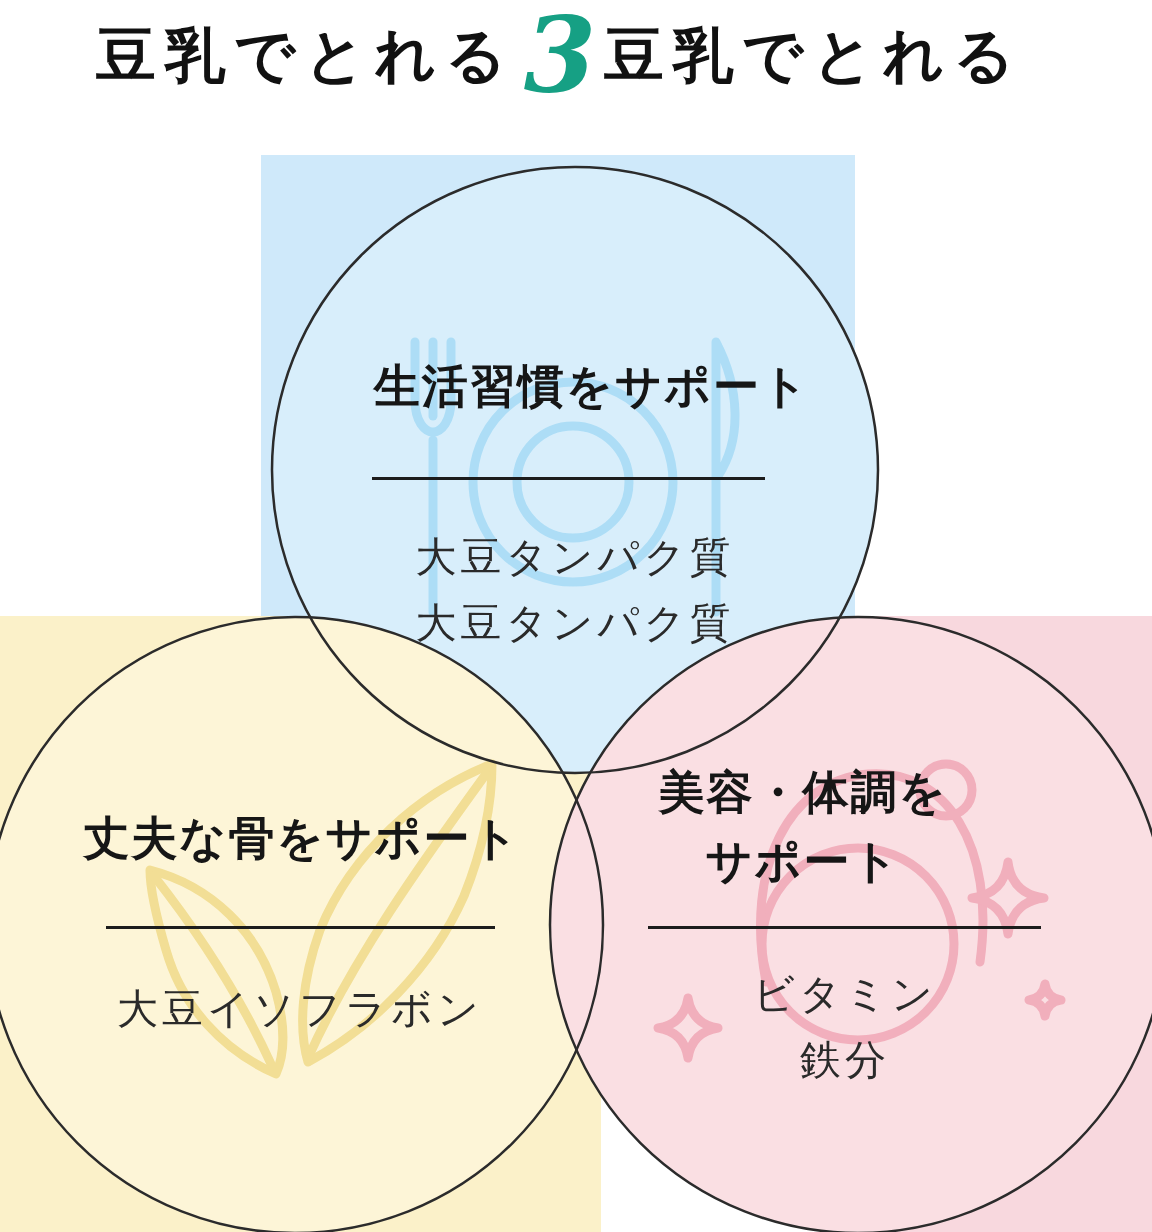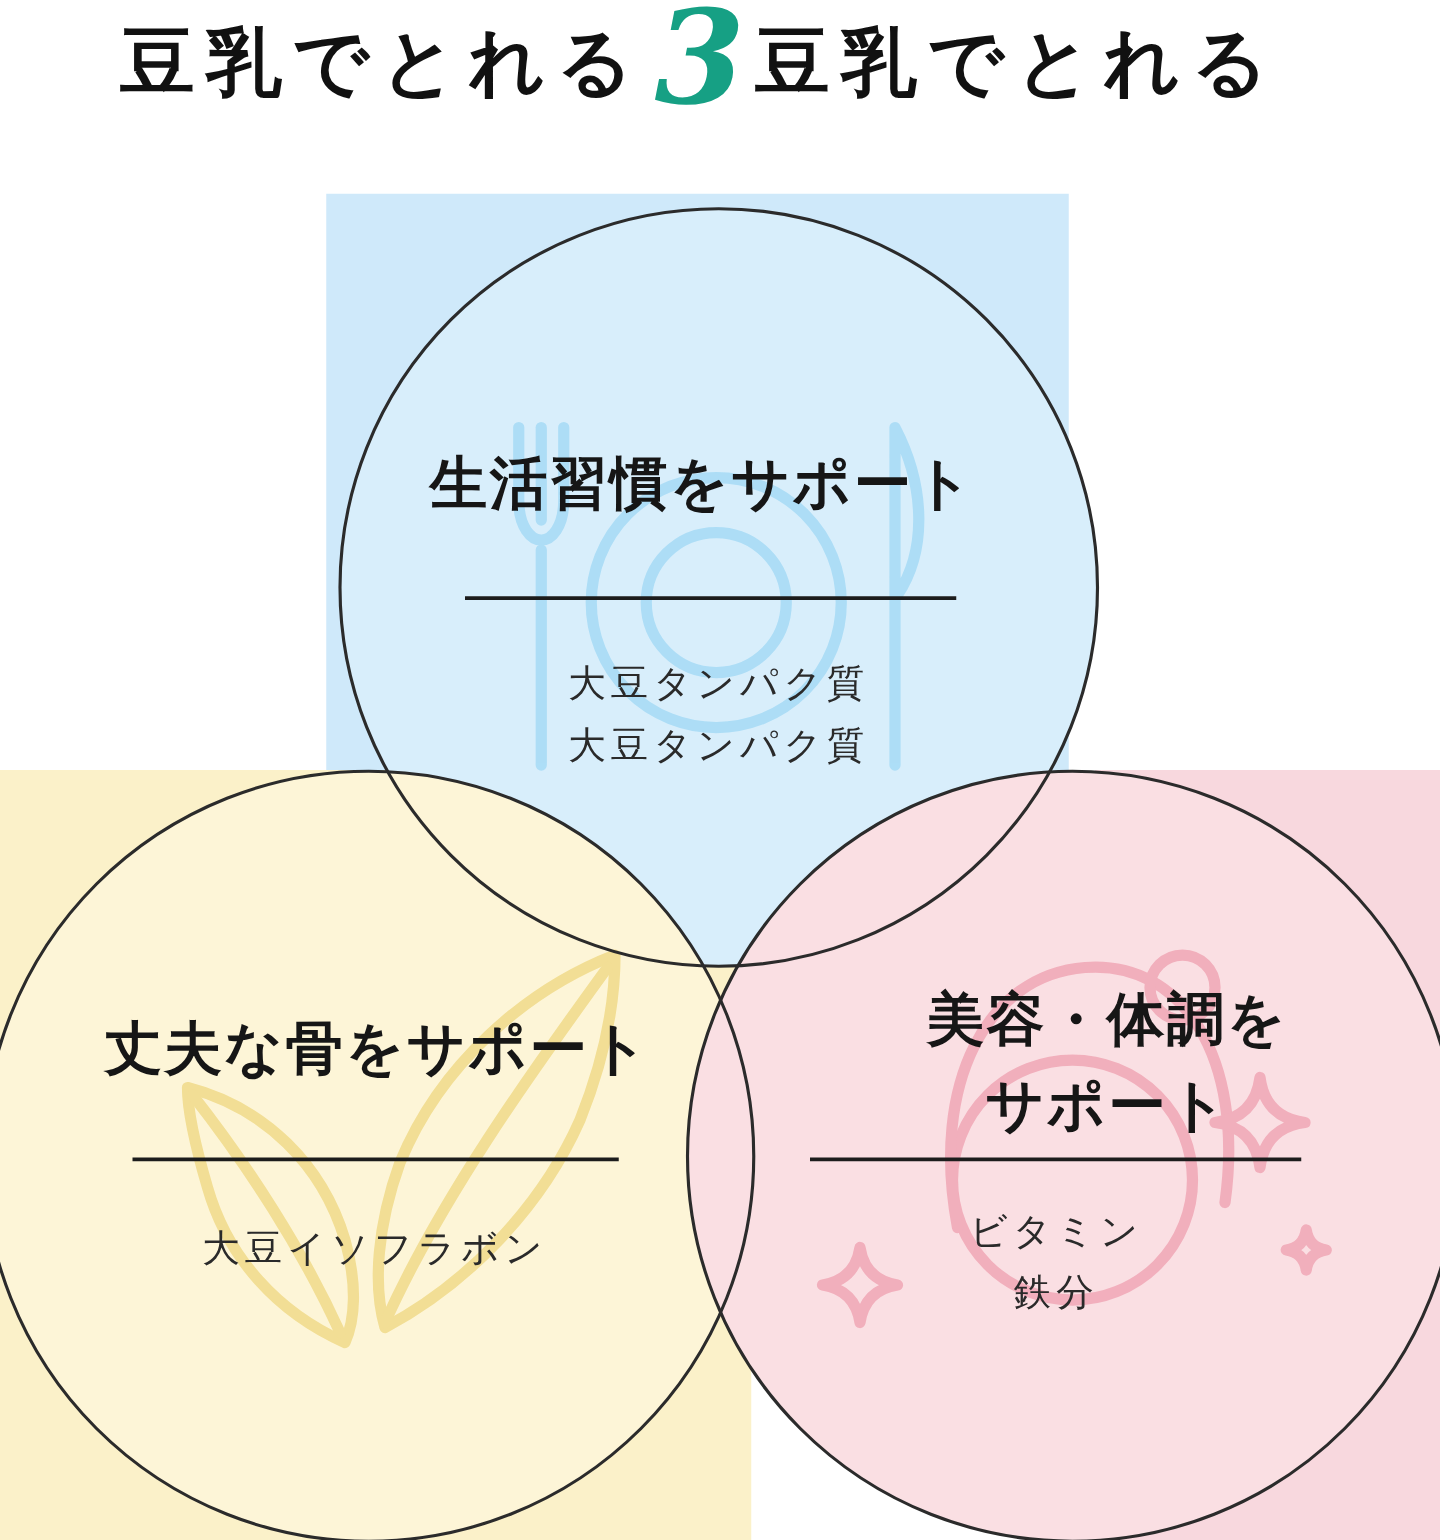"豆乳でとれる" .page-title { align-items: center -> flex-start; top: 6px -> 16px }
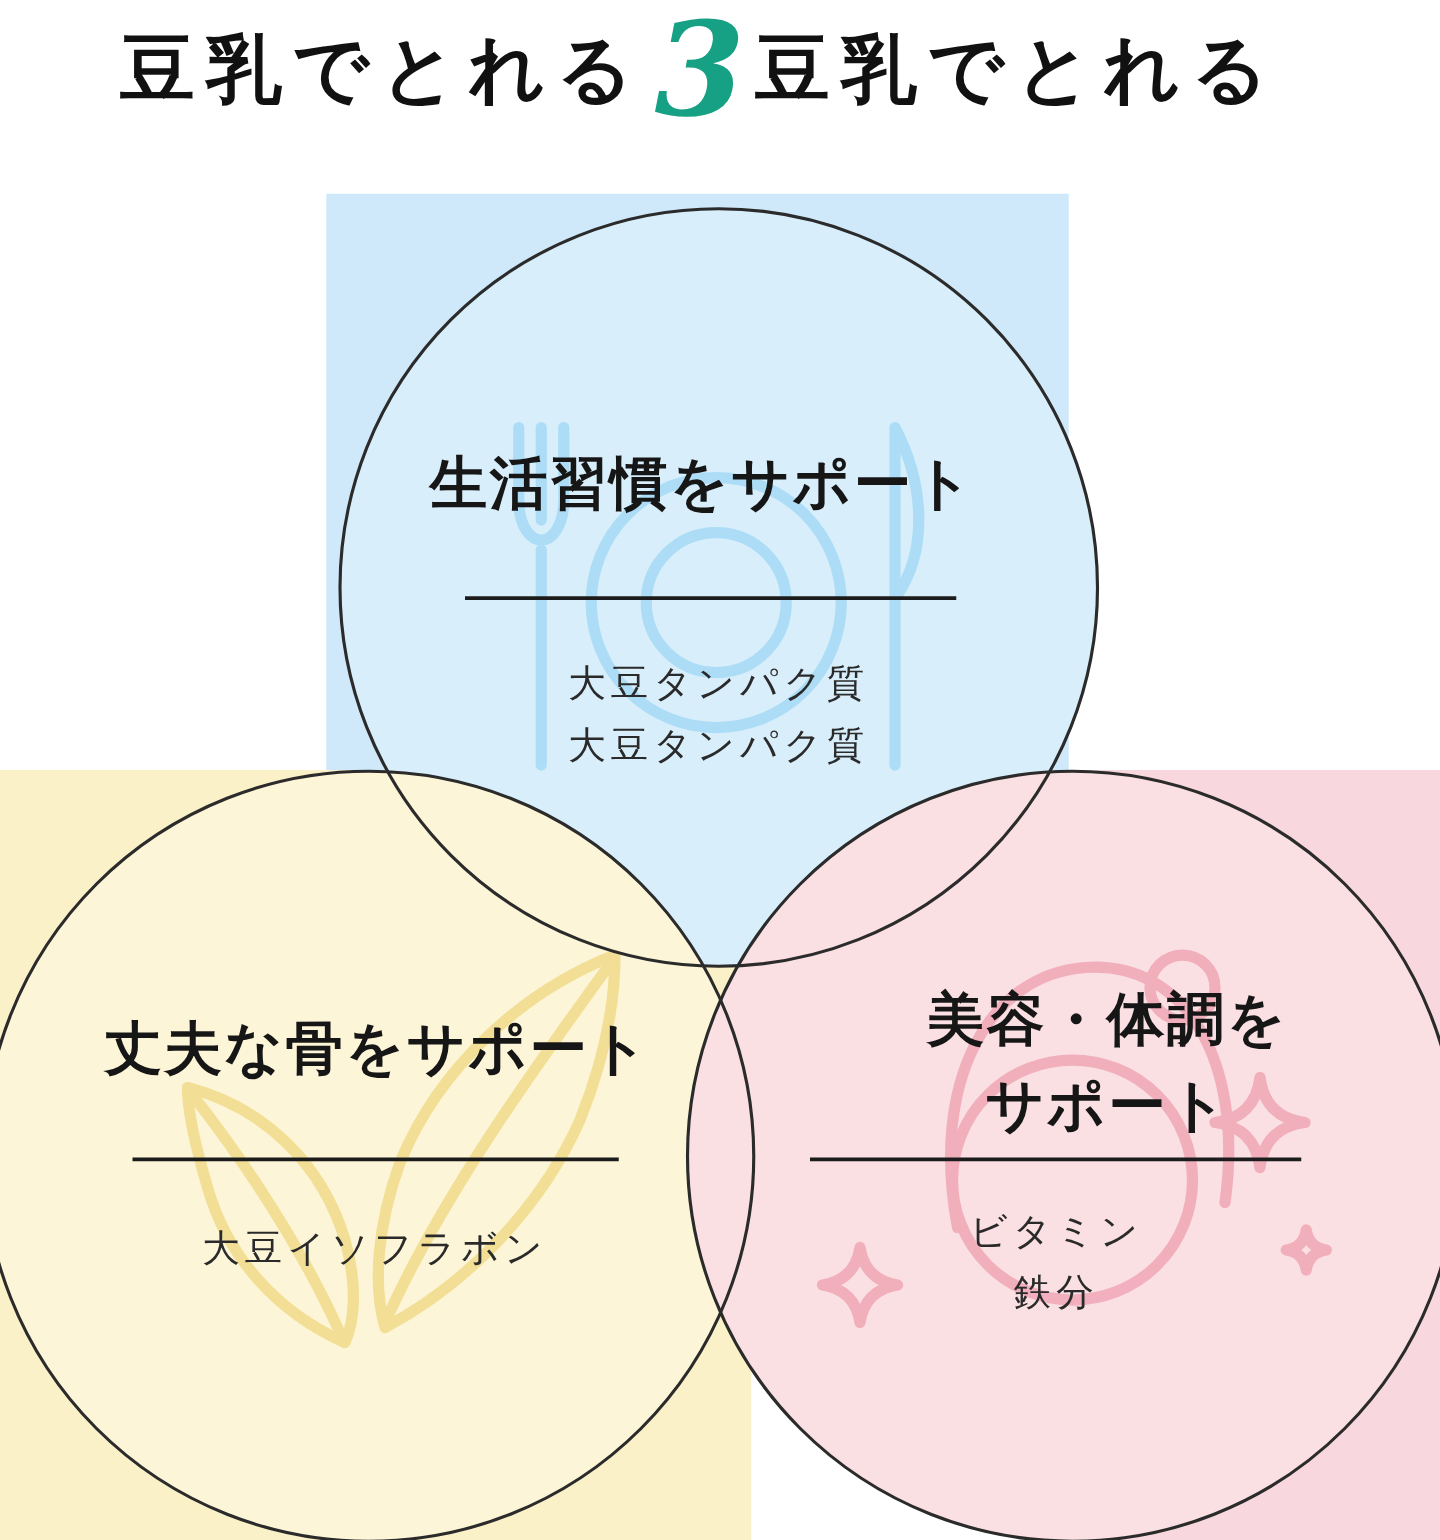"生活習慣をサポート" .lifestyle-title { left: 562px -> 592px }
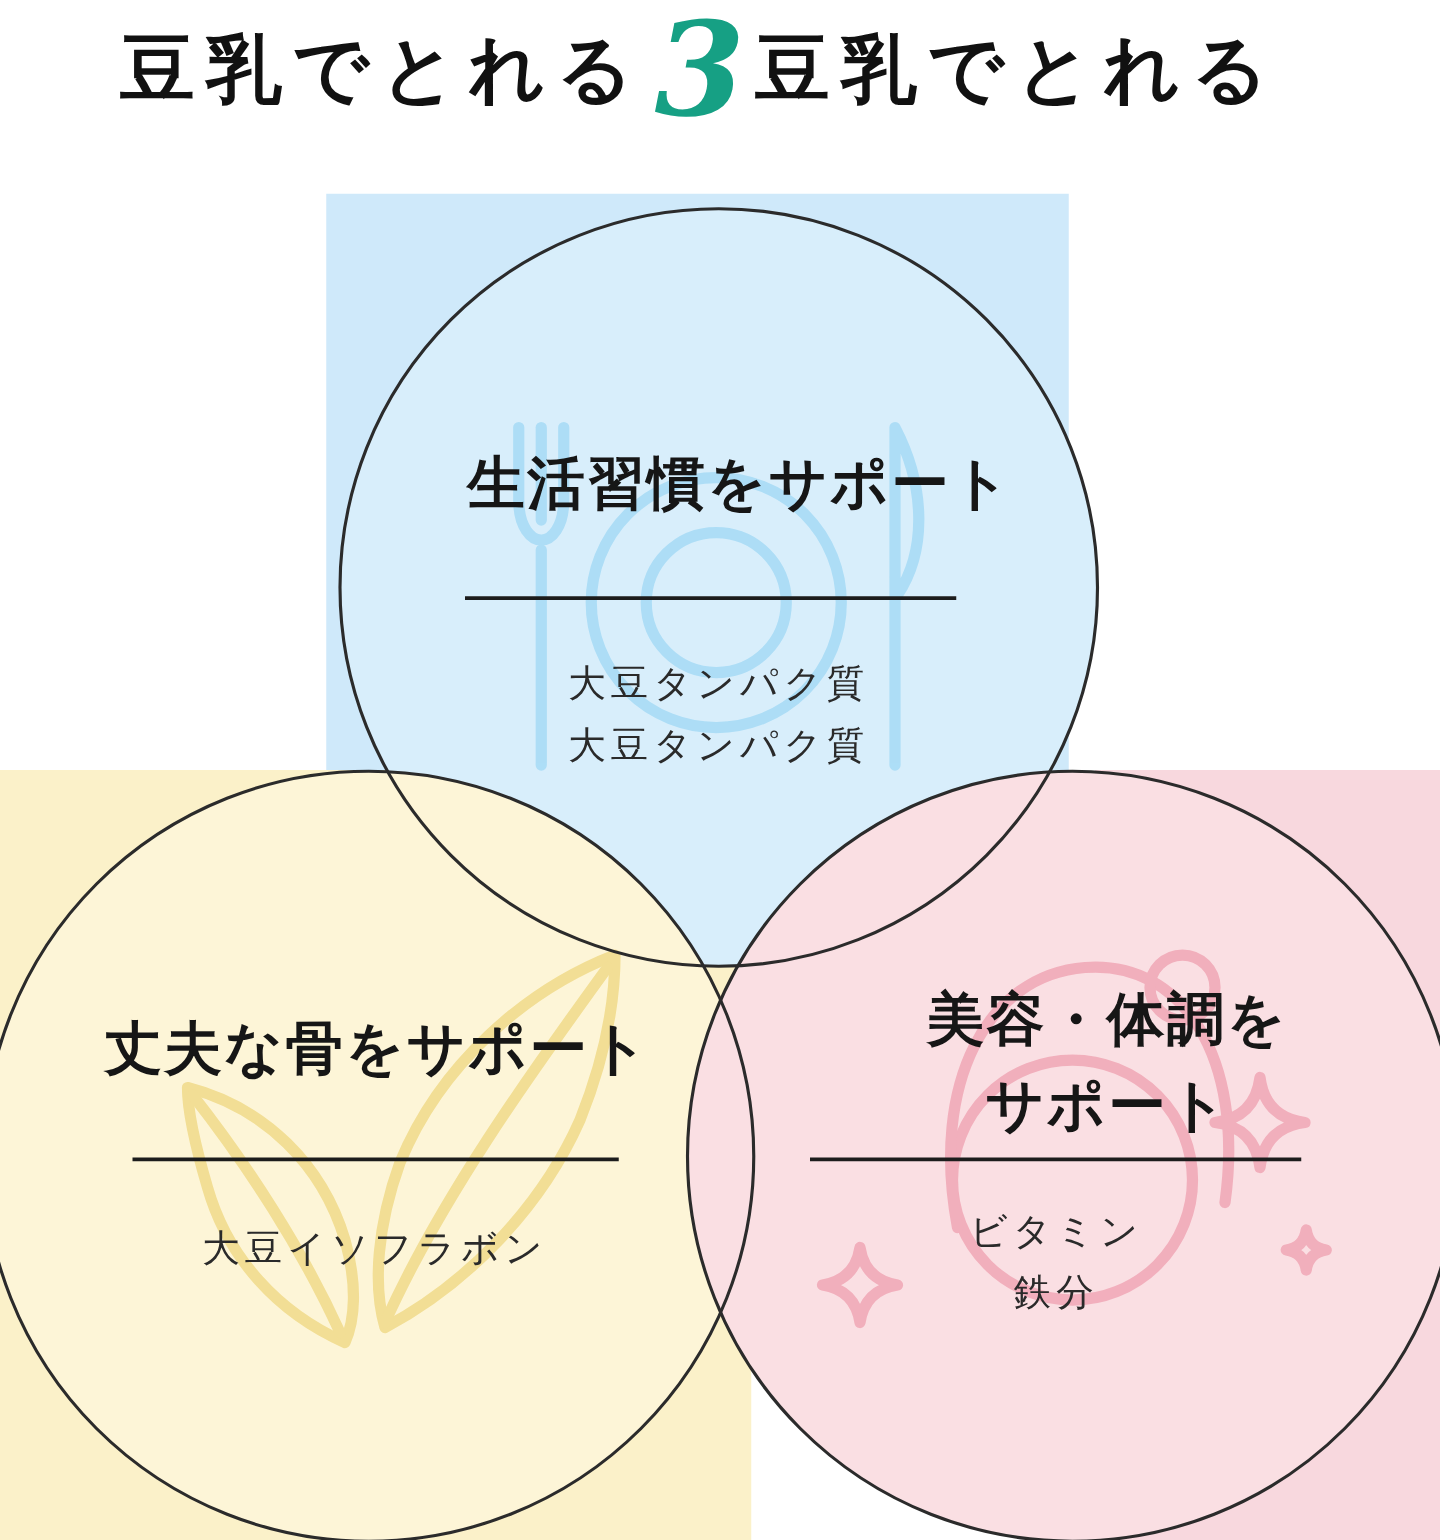"大豆タンパク質" .c-items { font-size: 30px -> 41px }
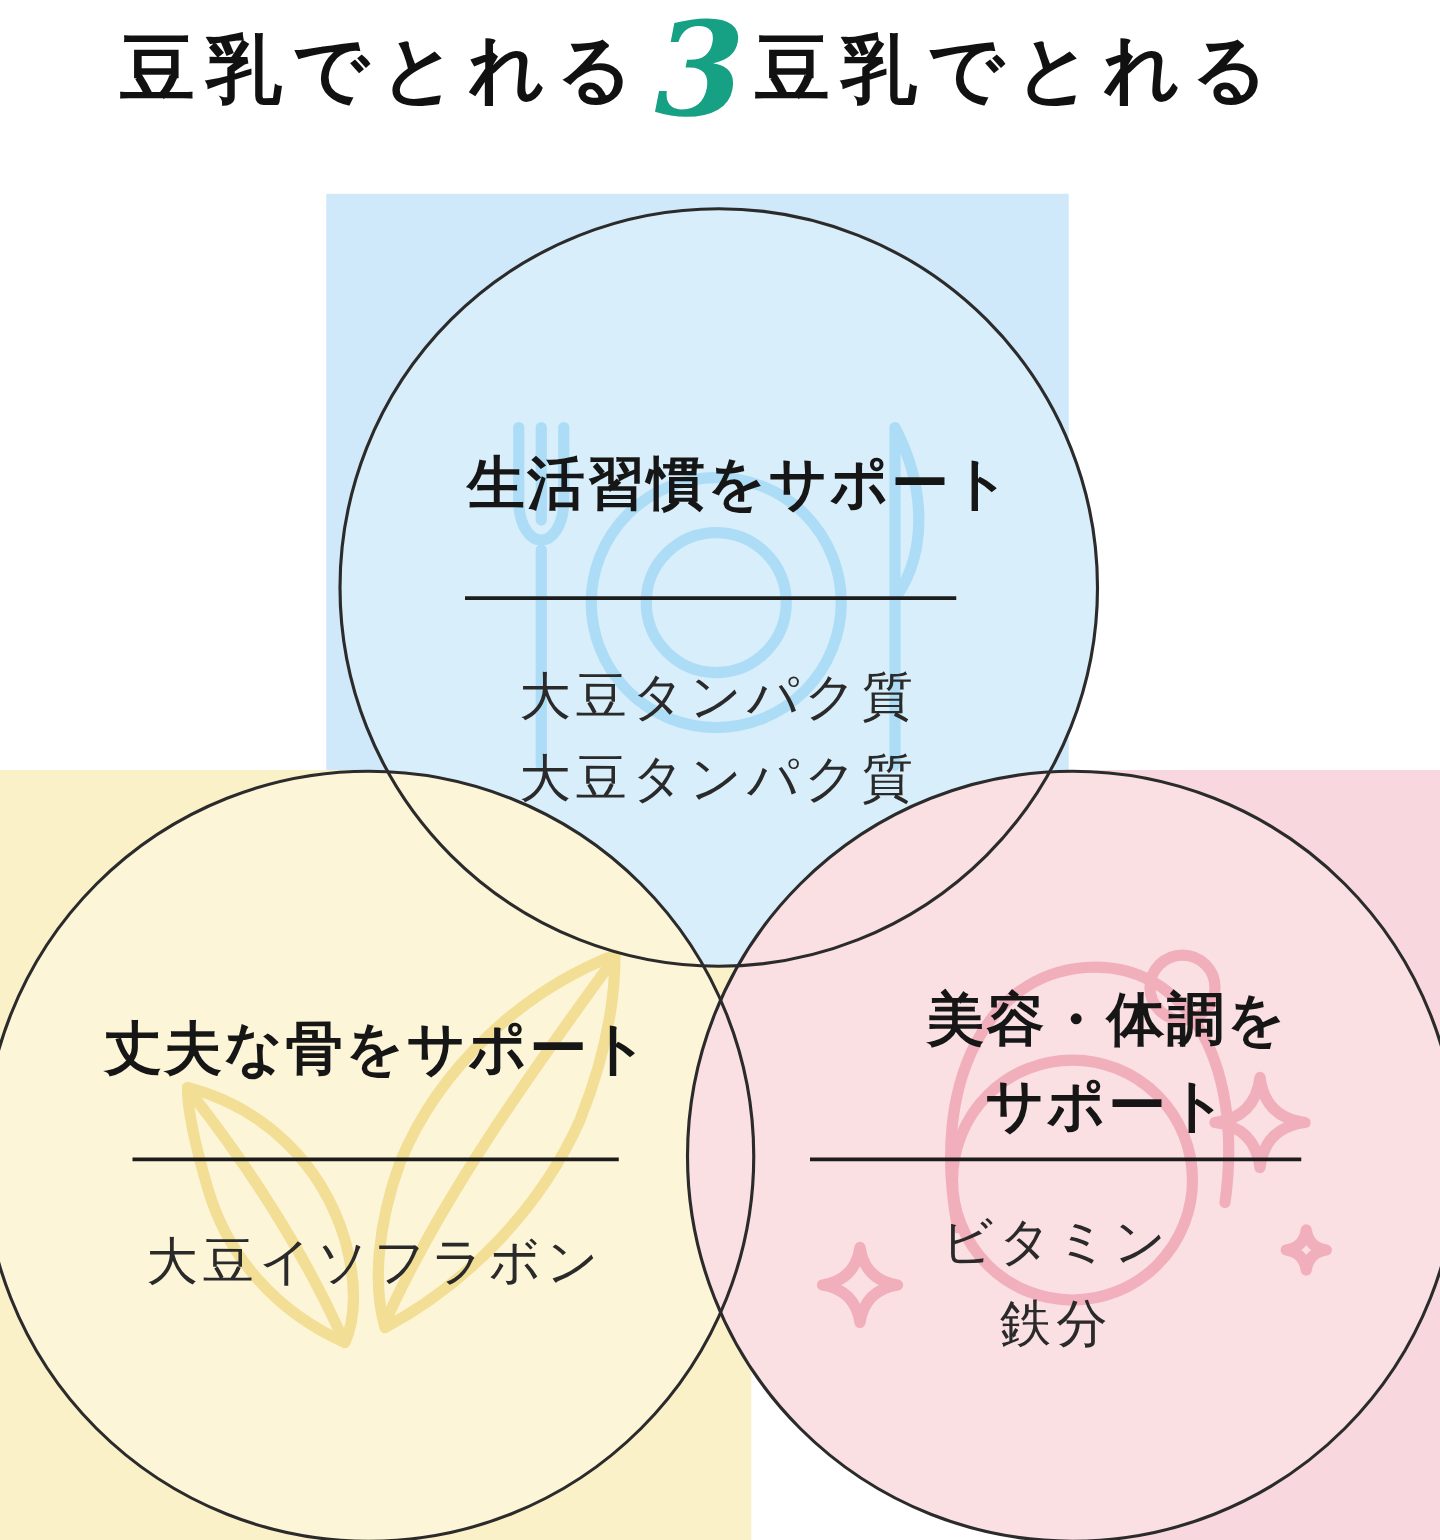"美容・体調を" .beauty-title { left: 886px -> 803px; margin-top: 23px -> none }
